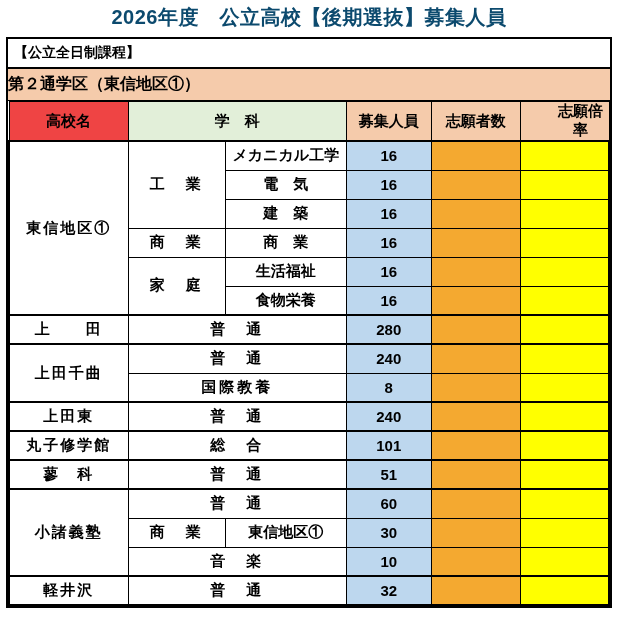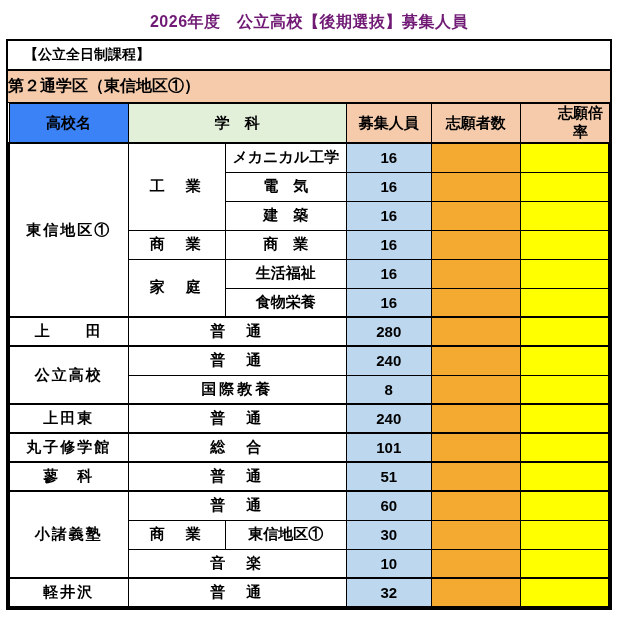"2026年度 公立高校【後期選抜】募集人員" .doc-title { color: #701a75 -> #0c4a6e; font-size: 16px -> 20px; padding-top: 12px -> 4px }
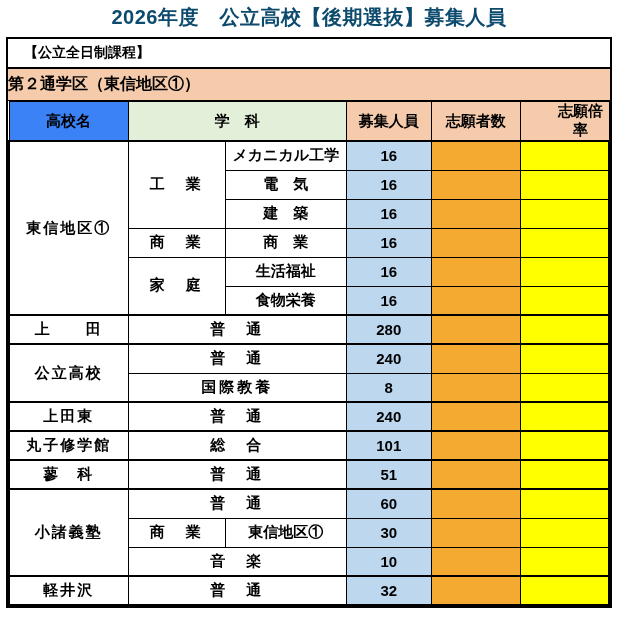"【公立全日制課程】" .course-band { padding: 5px 16px -> 5px 6px }
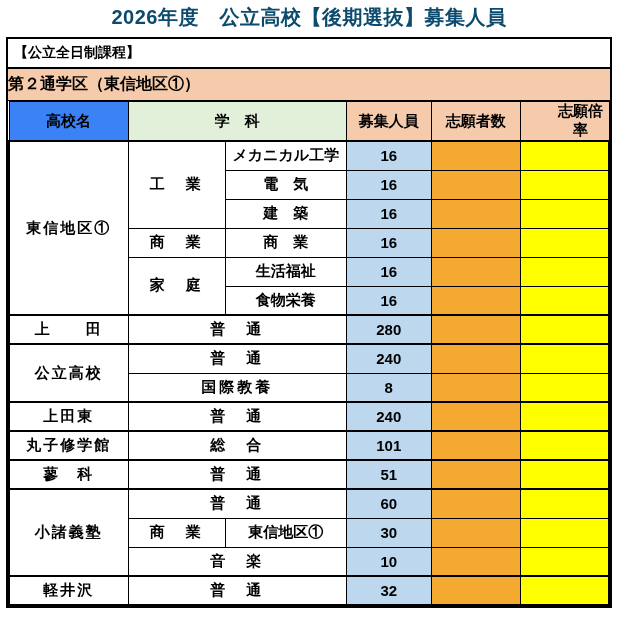"高校名" .hdr .h-school { background: #3b82f6 -> #ef4444 }
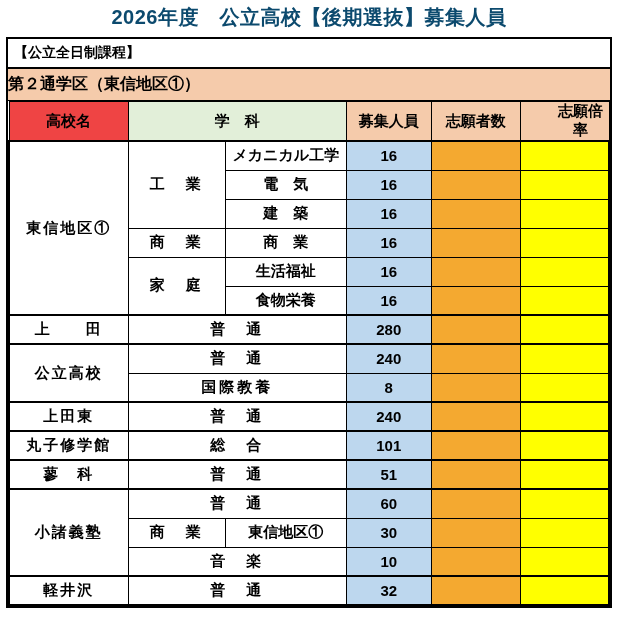"公立高校" td.c-school { text: 公立高校 -> 上田千曲 }
